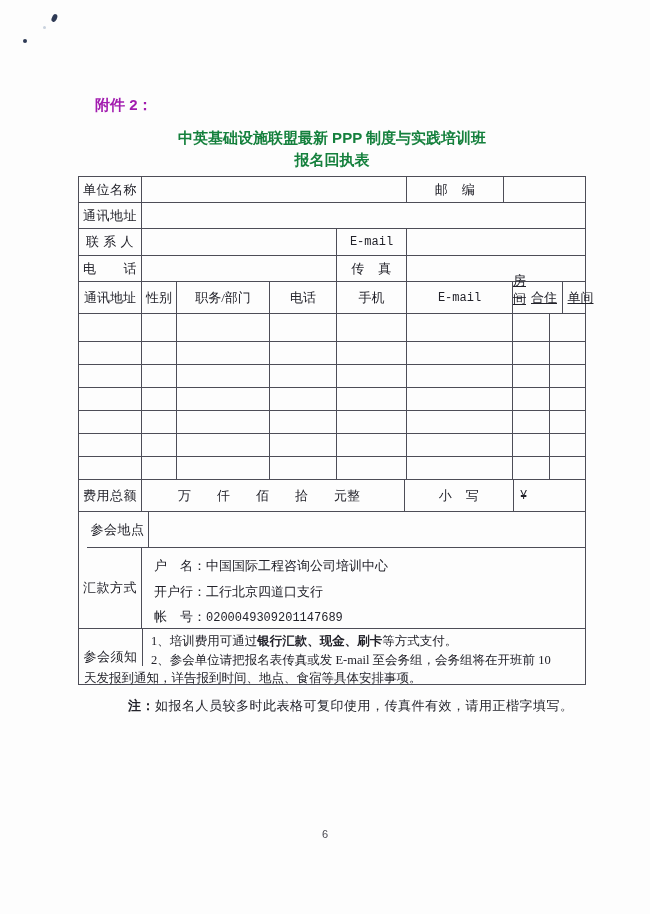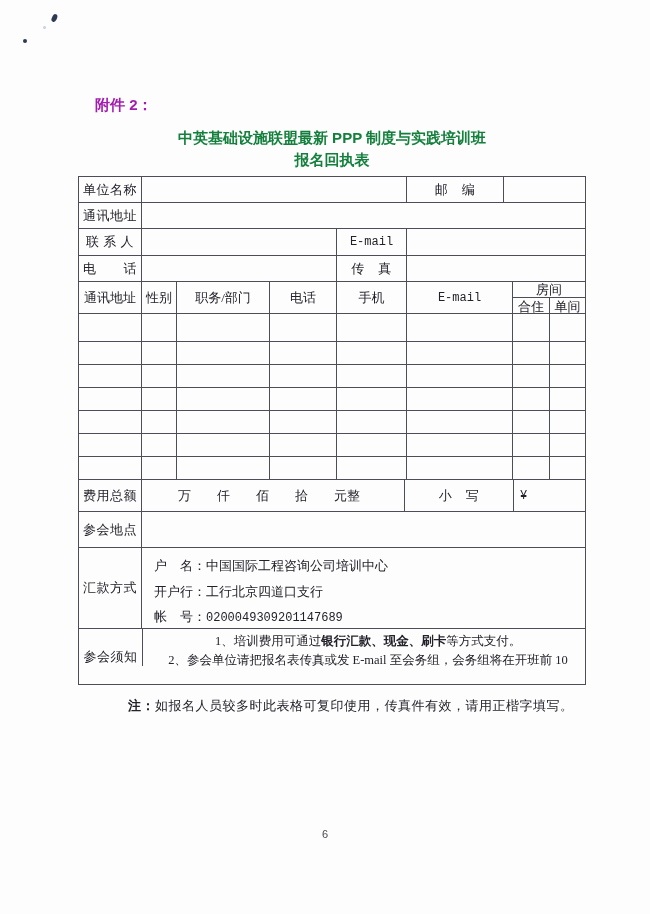"房间" .room-wrap { flex-direction: column -> row; text-decoration: none -> underline }
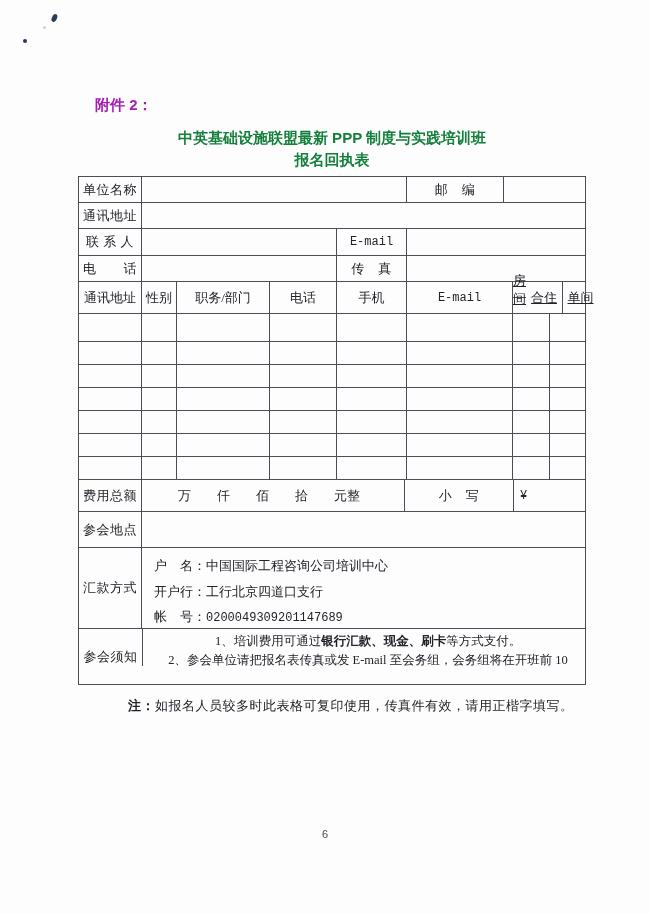"参会地点" .h36 { margin-left: none -> 8px }
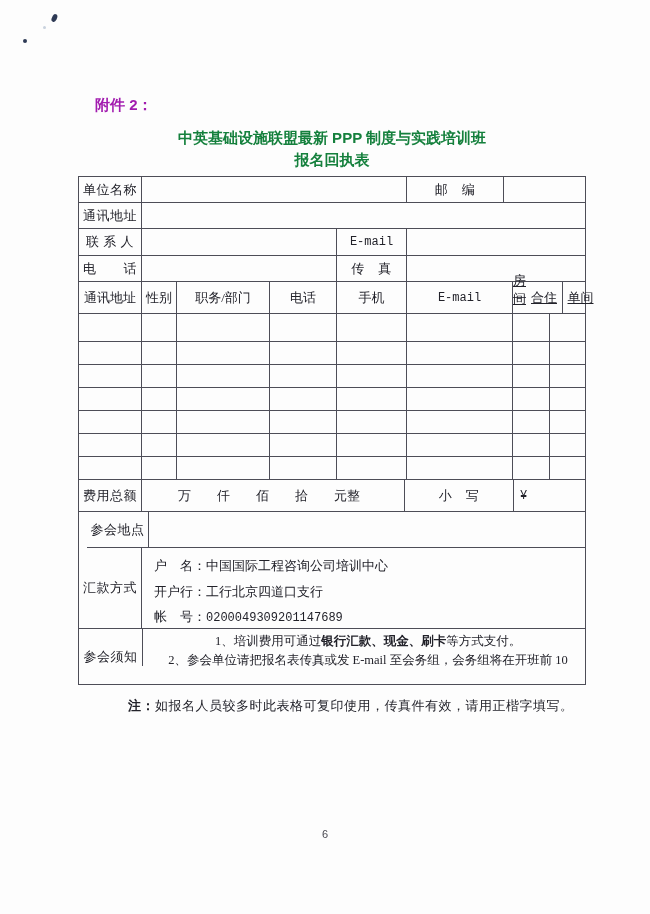"1、培训费用可通过银行汇款、现金、刷卡等方式支付。" .nl-indent { text-align: center -> none }
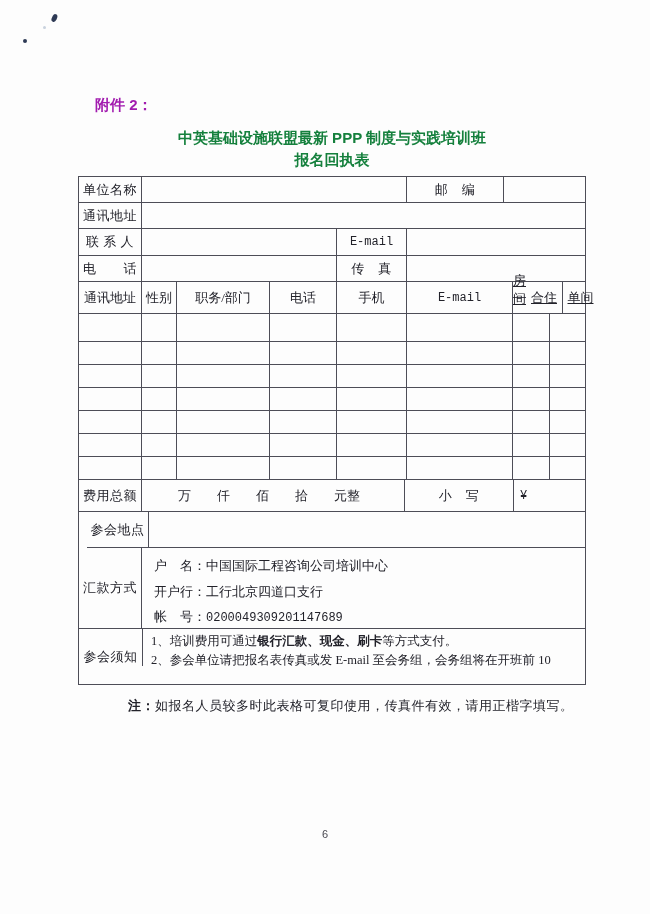"天发报到通知，详告报到时间、地点、食宿等具体安排事项。" div.nl-flush { html: none -> <div>天发报到通知，详告报到时间、地点、食宿等具体安排事项。</div> }
